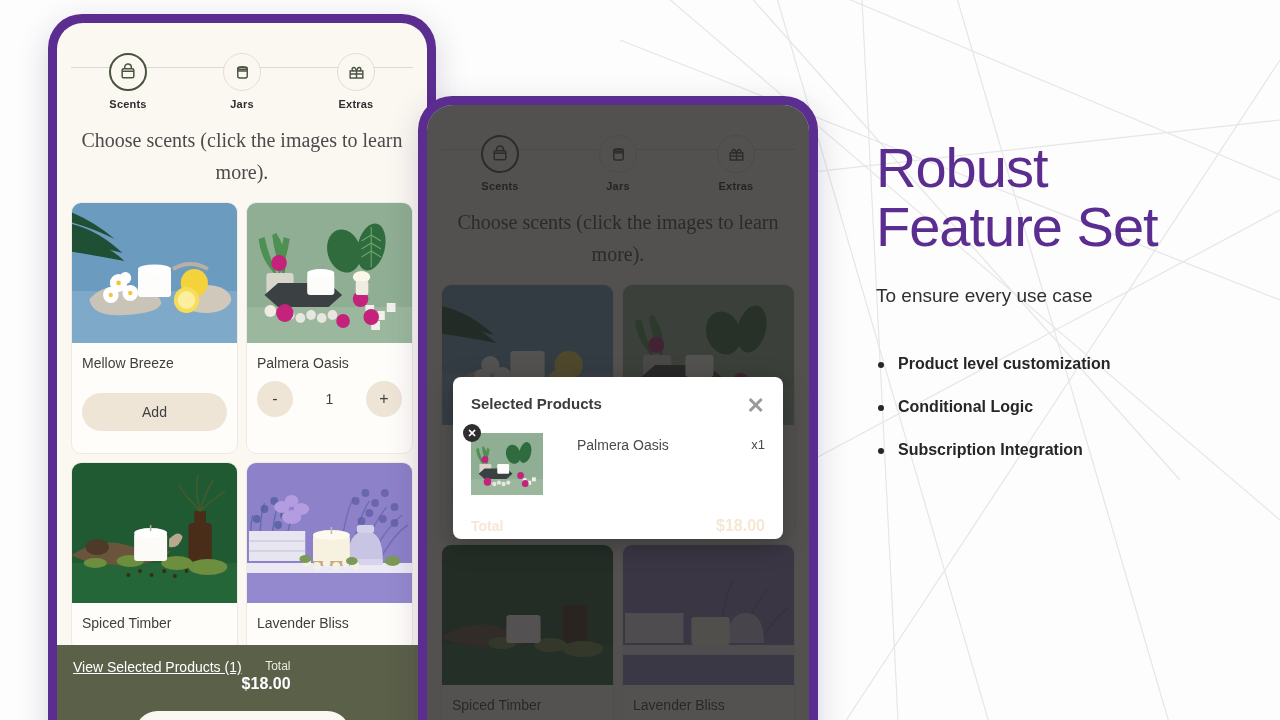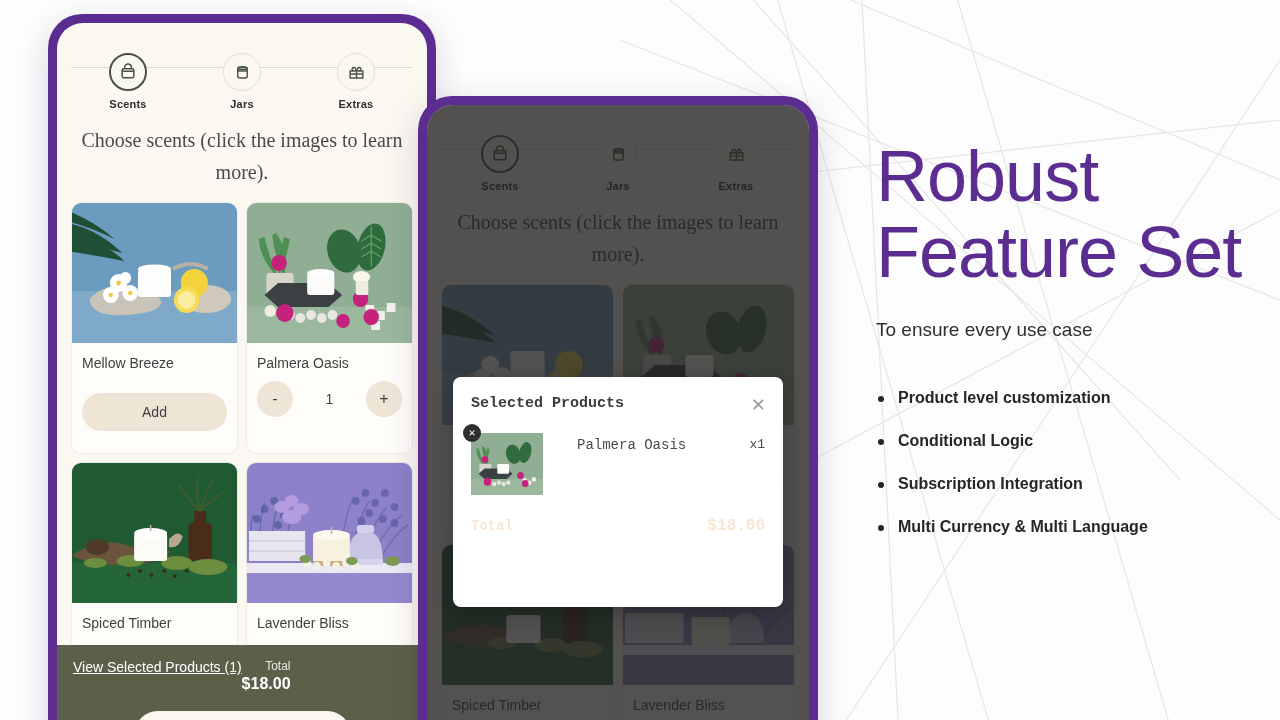"Robust" .headline { font-size: 72px -> 56px }
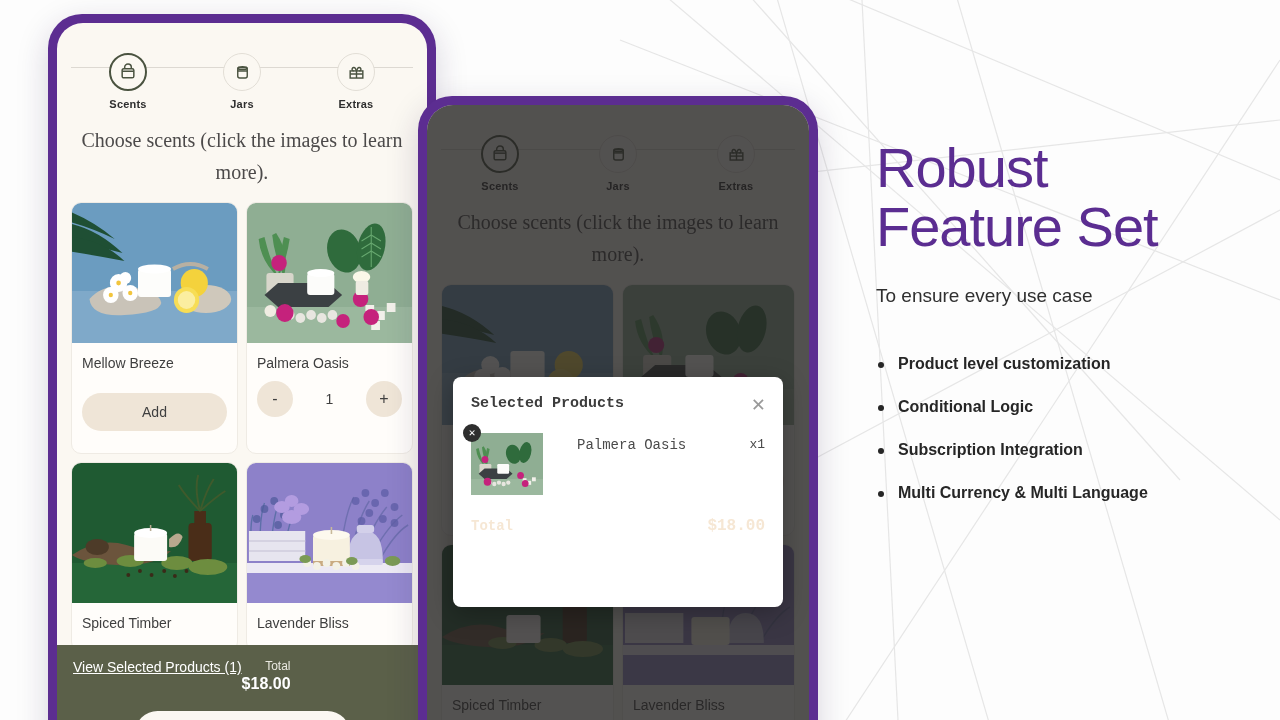"Selected Products" .modal { font-family: Liberation Mono, monospace -> none; height: 230px -> 162px }
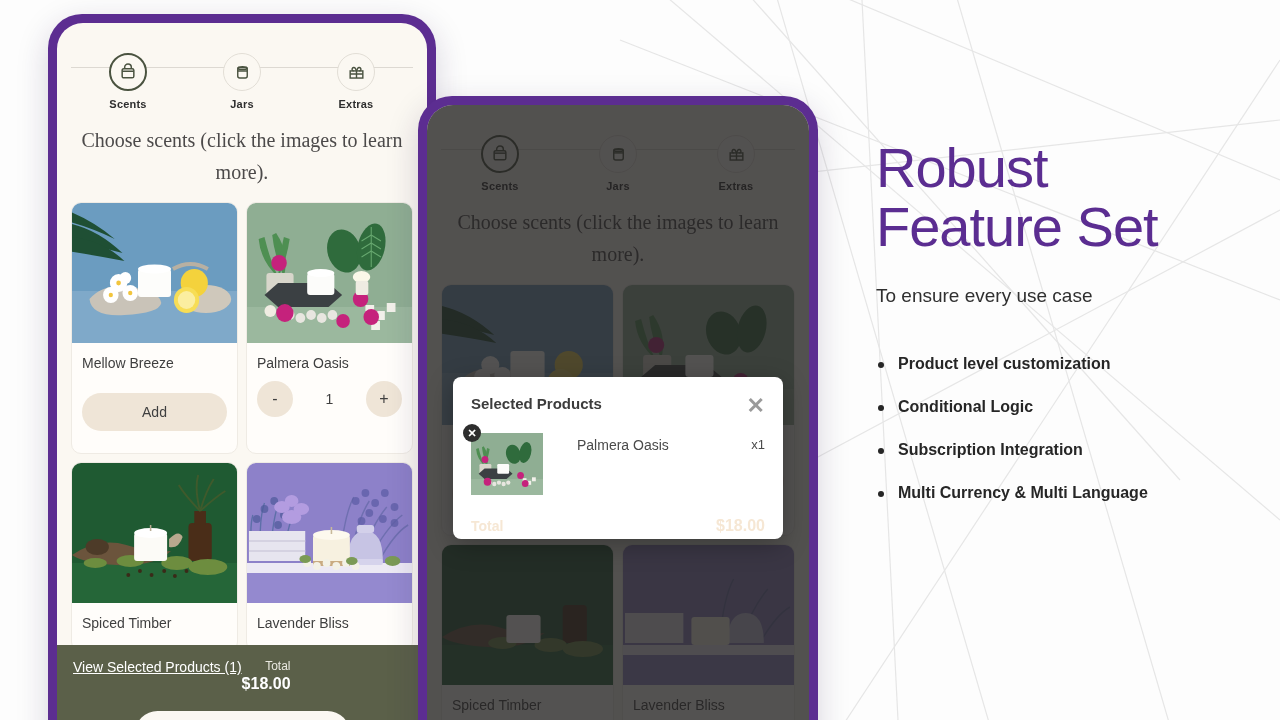"Multi Currency & Multi Language" li.feature-item { html: <li>Multi Currency &amp; Multi Language</li> -> none }
